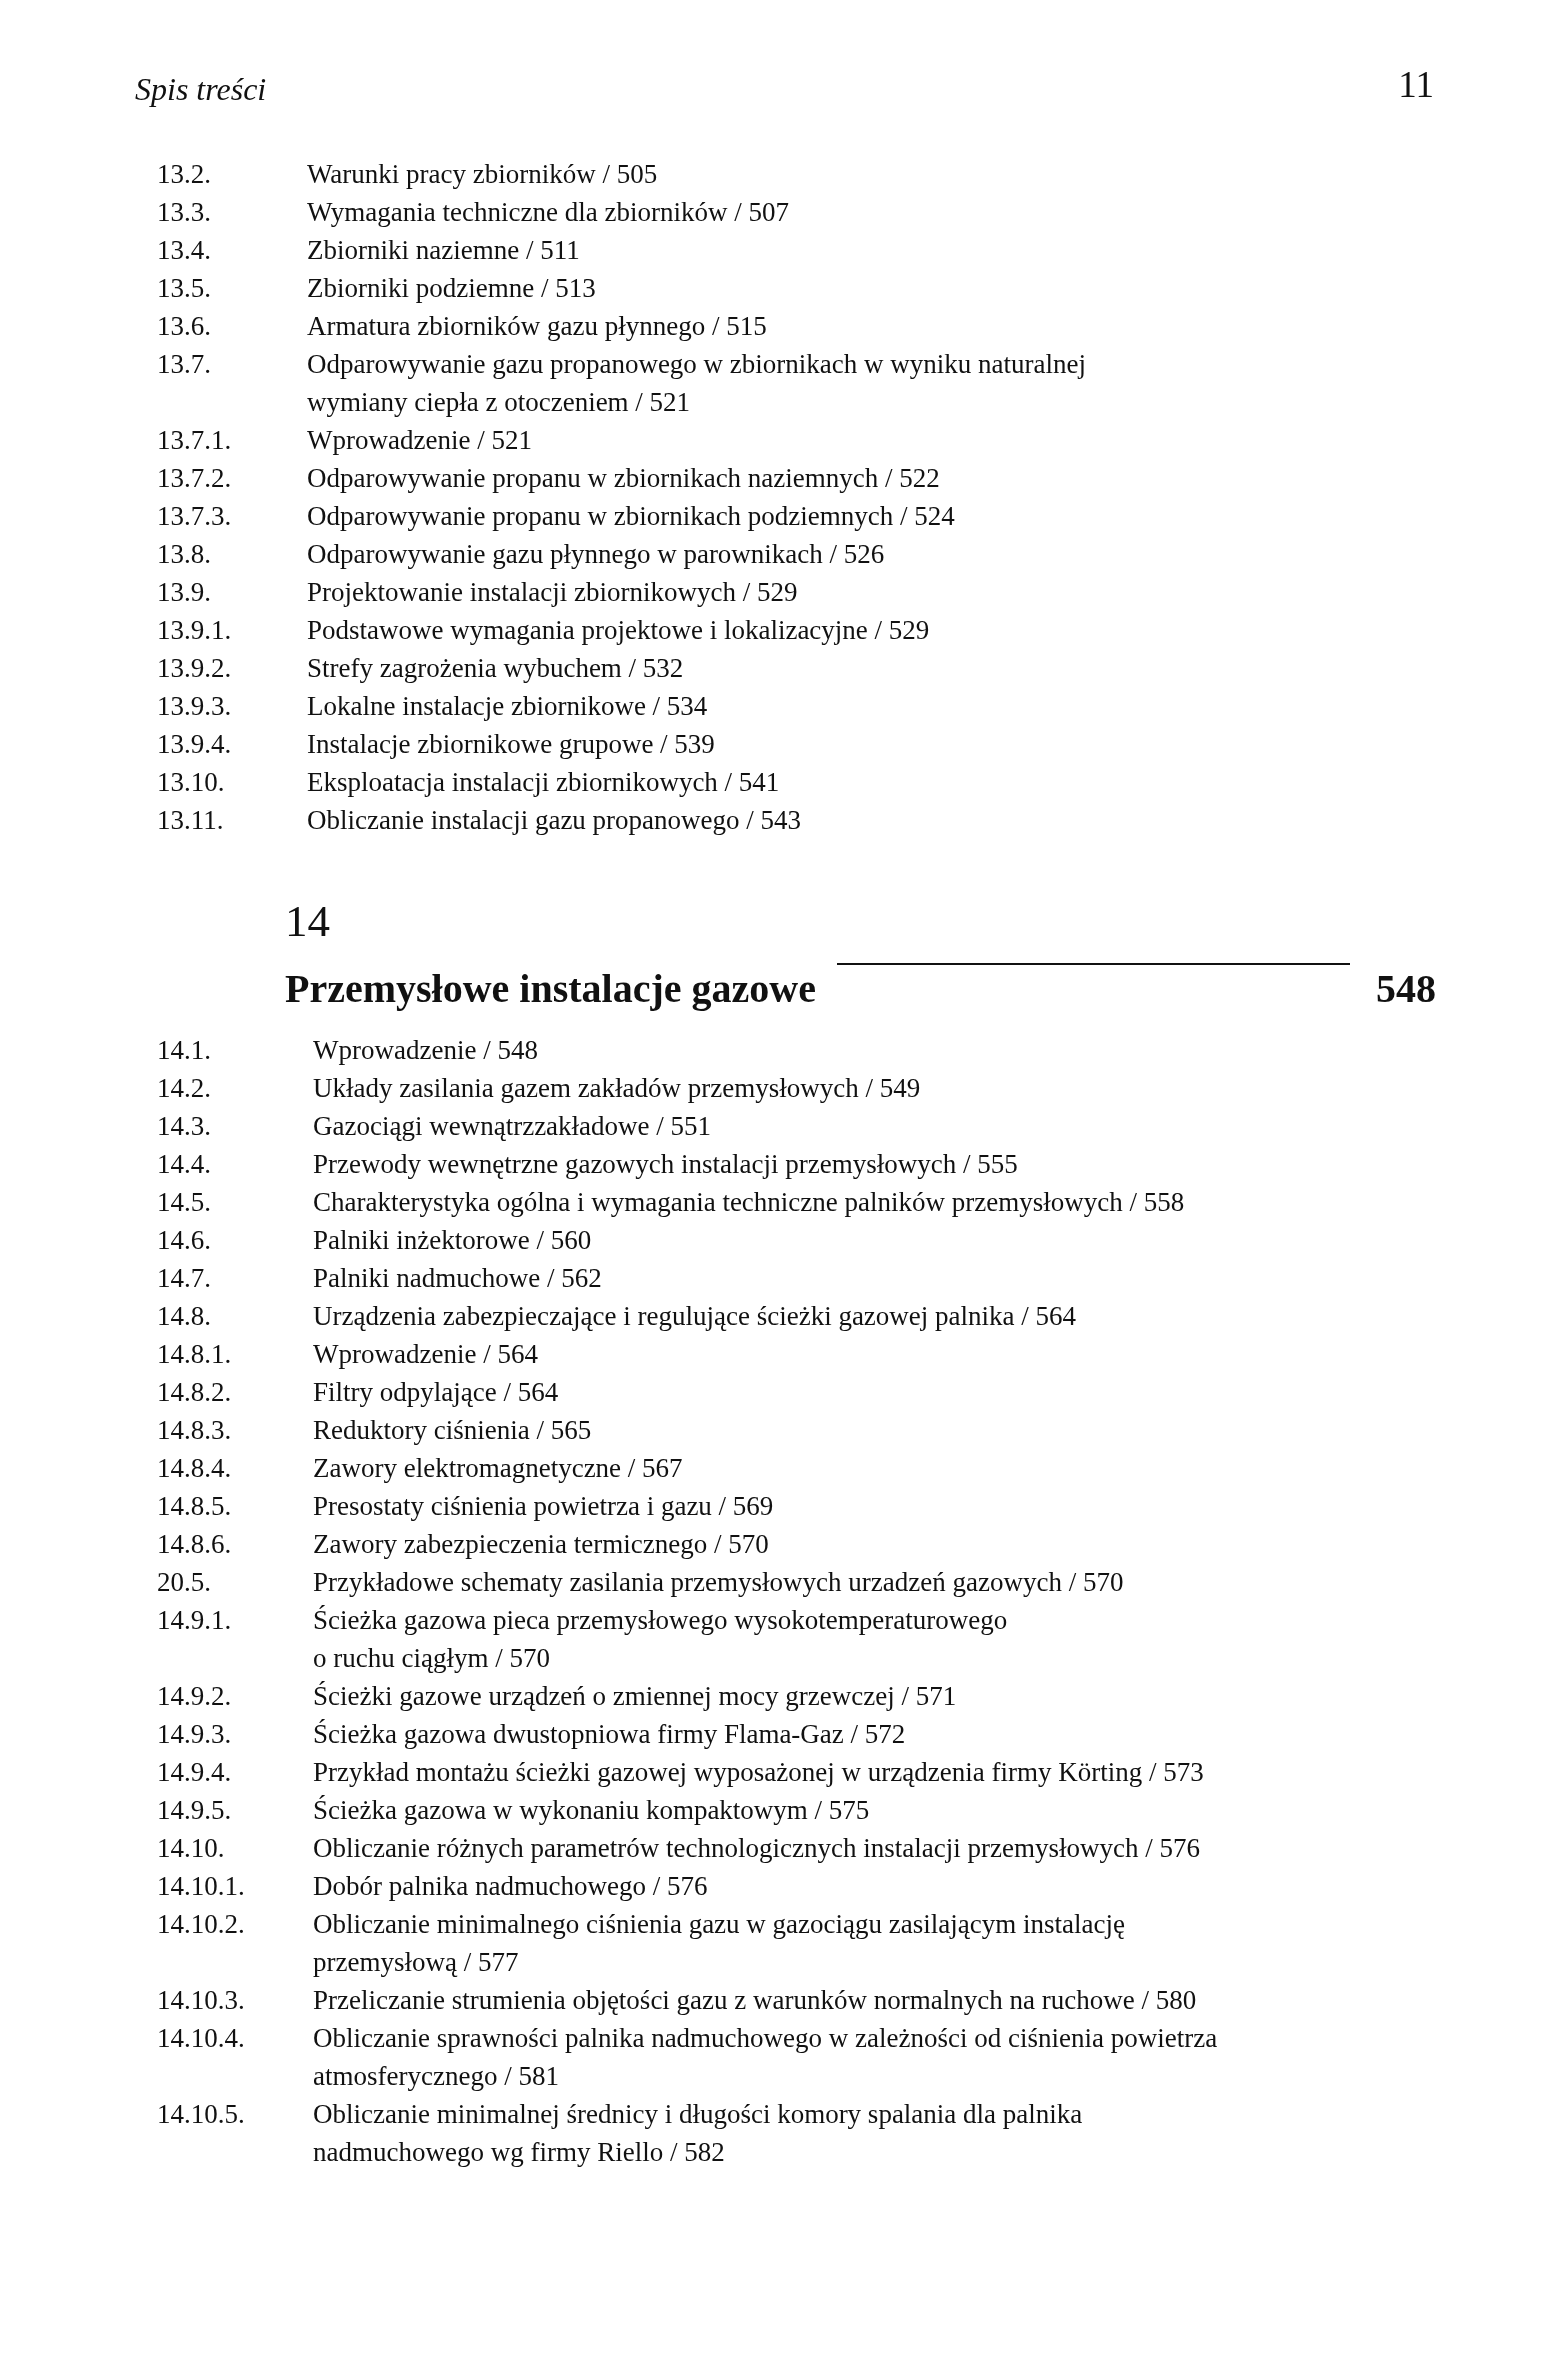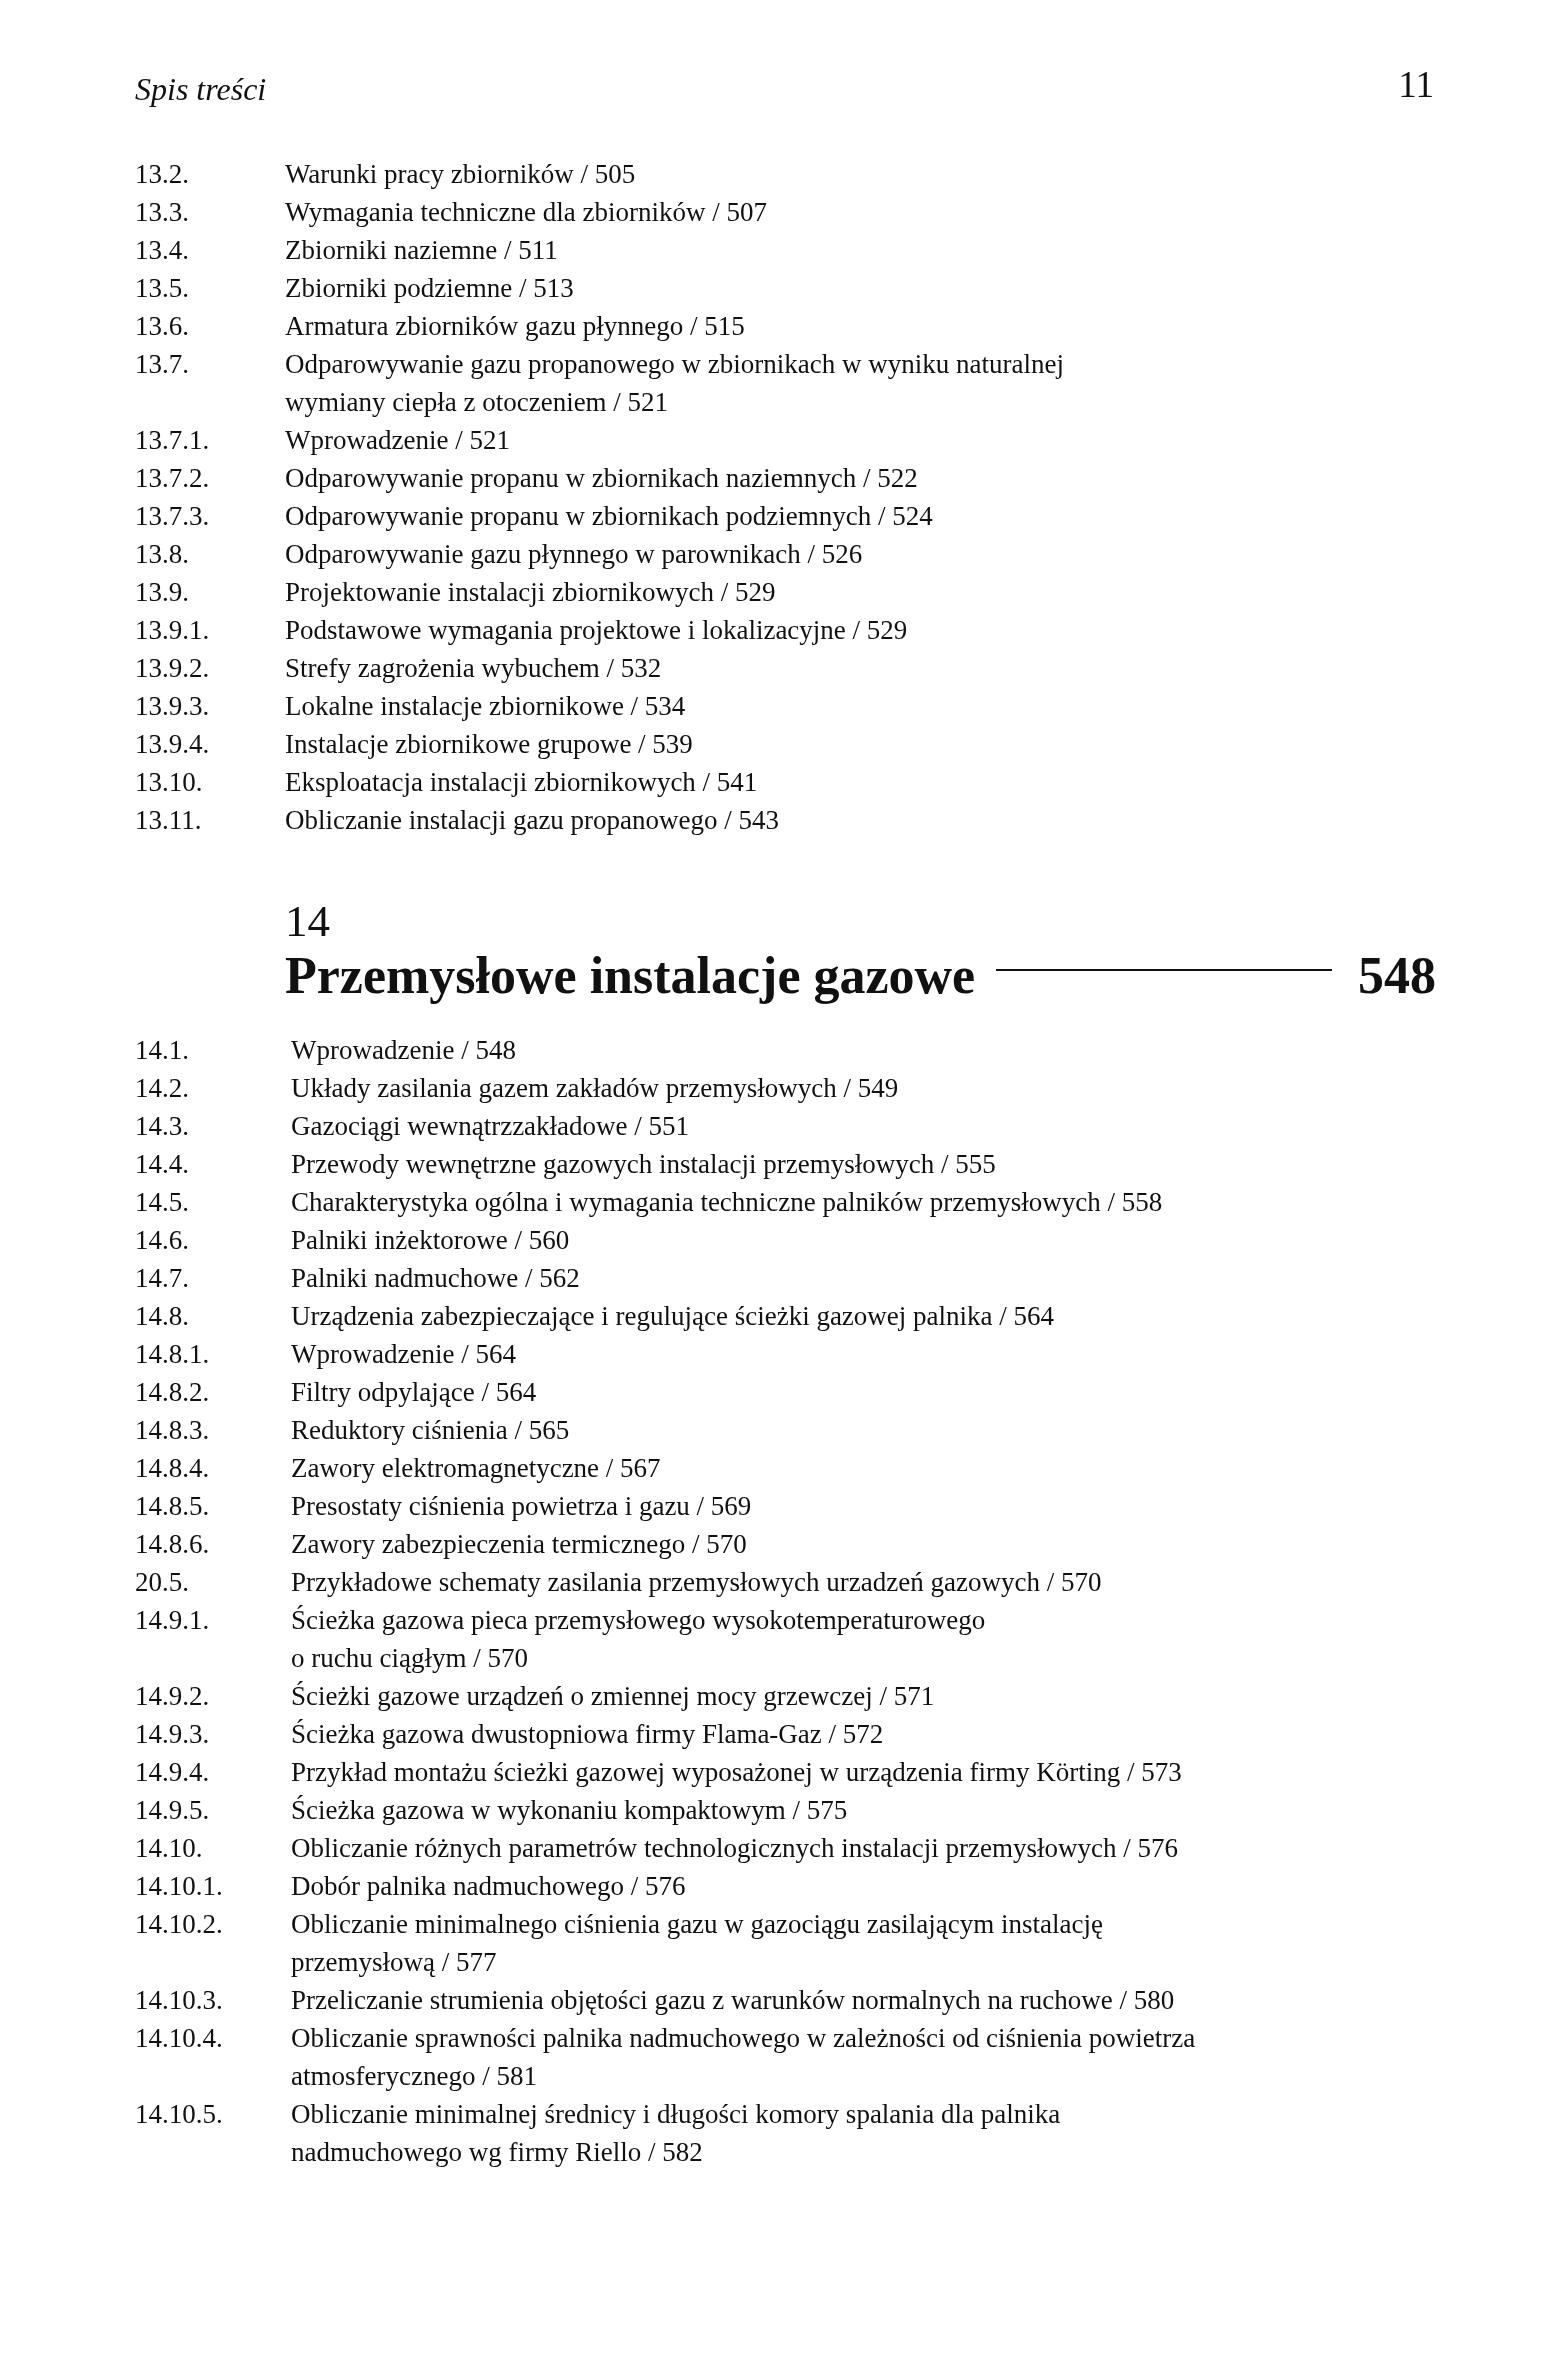"13.2." .toc-num { margin-left: none -> 22px }
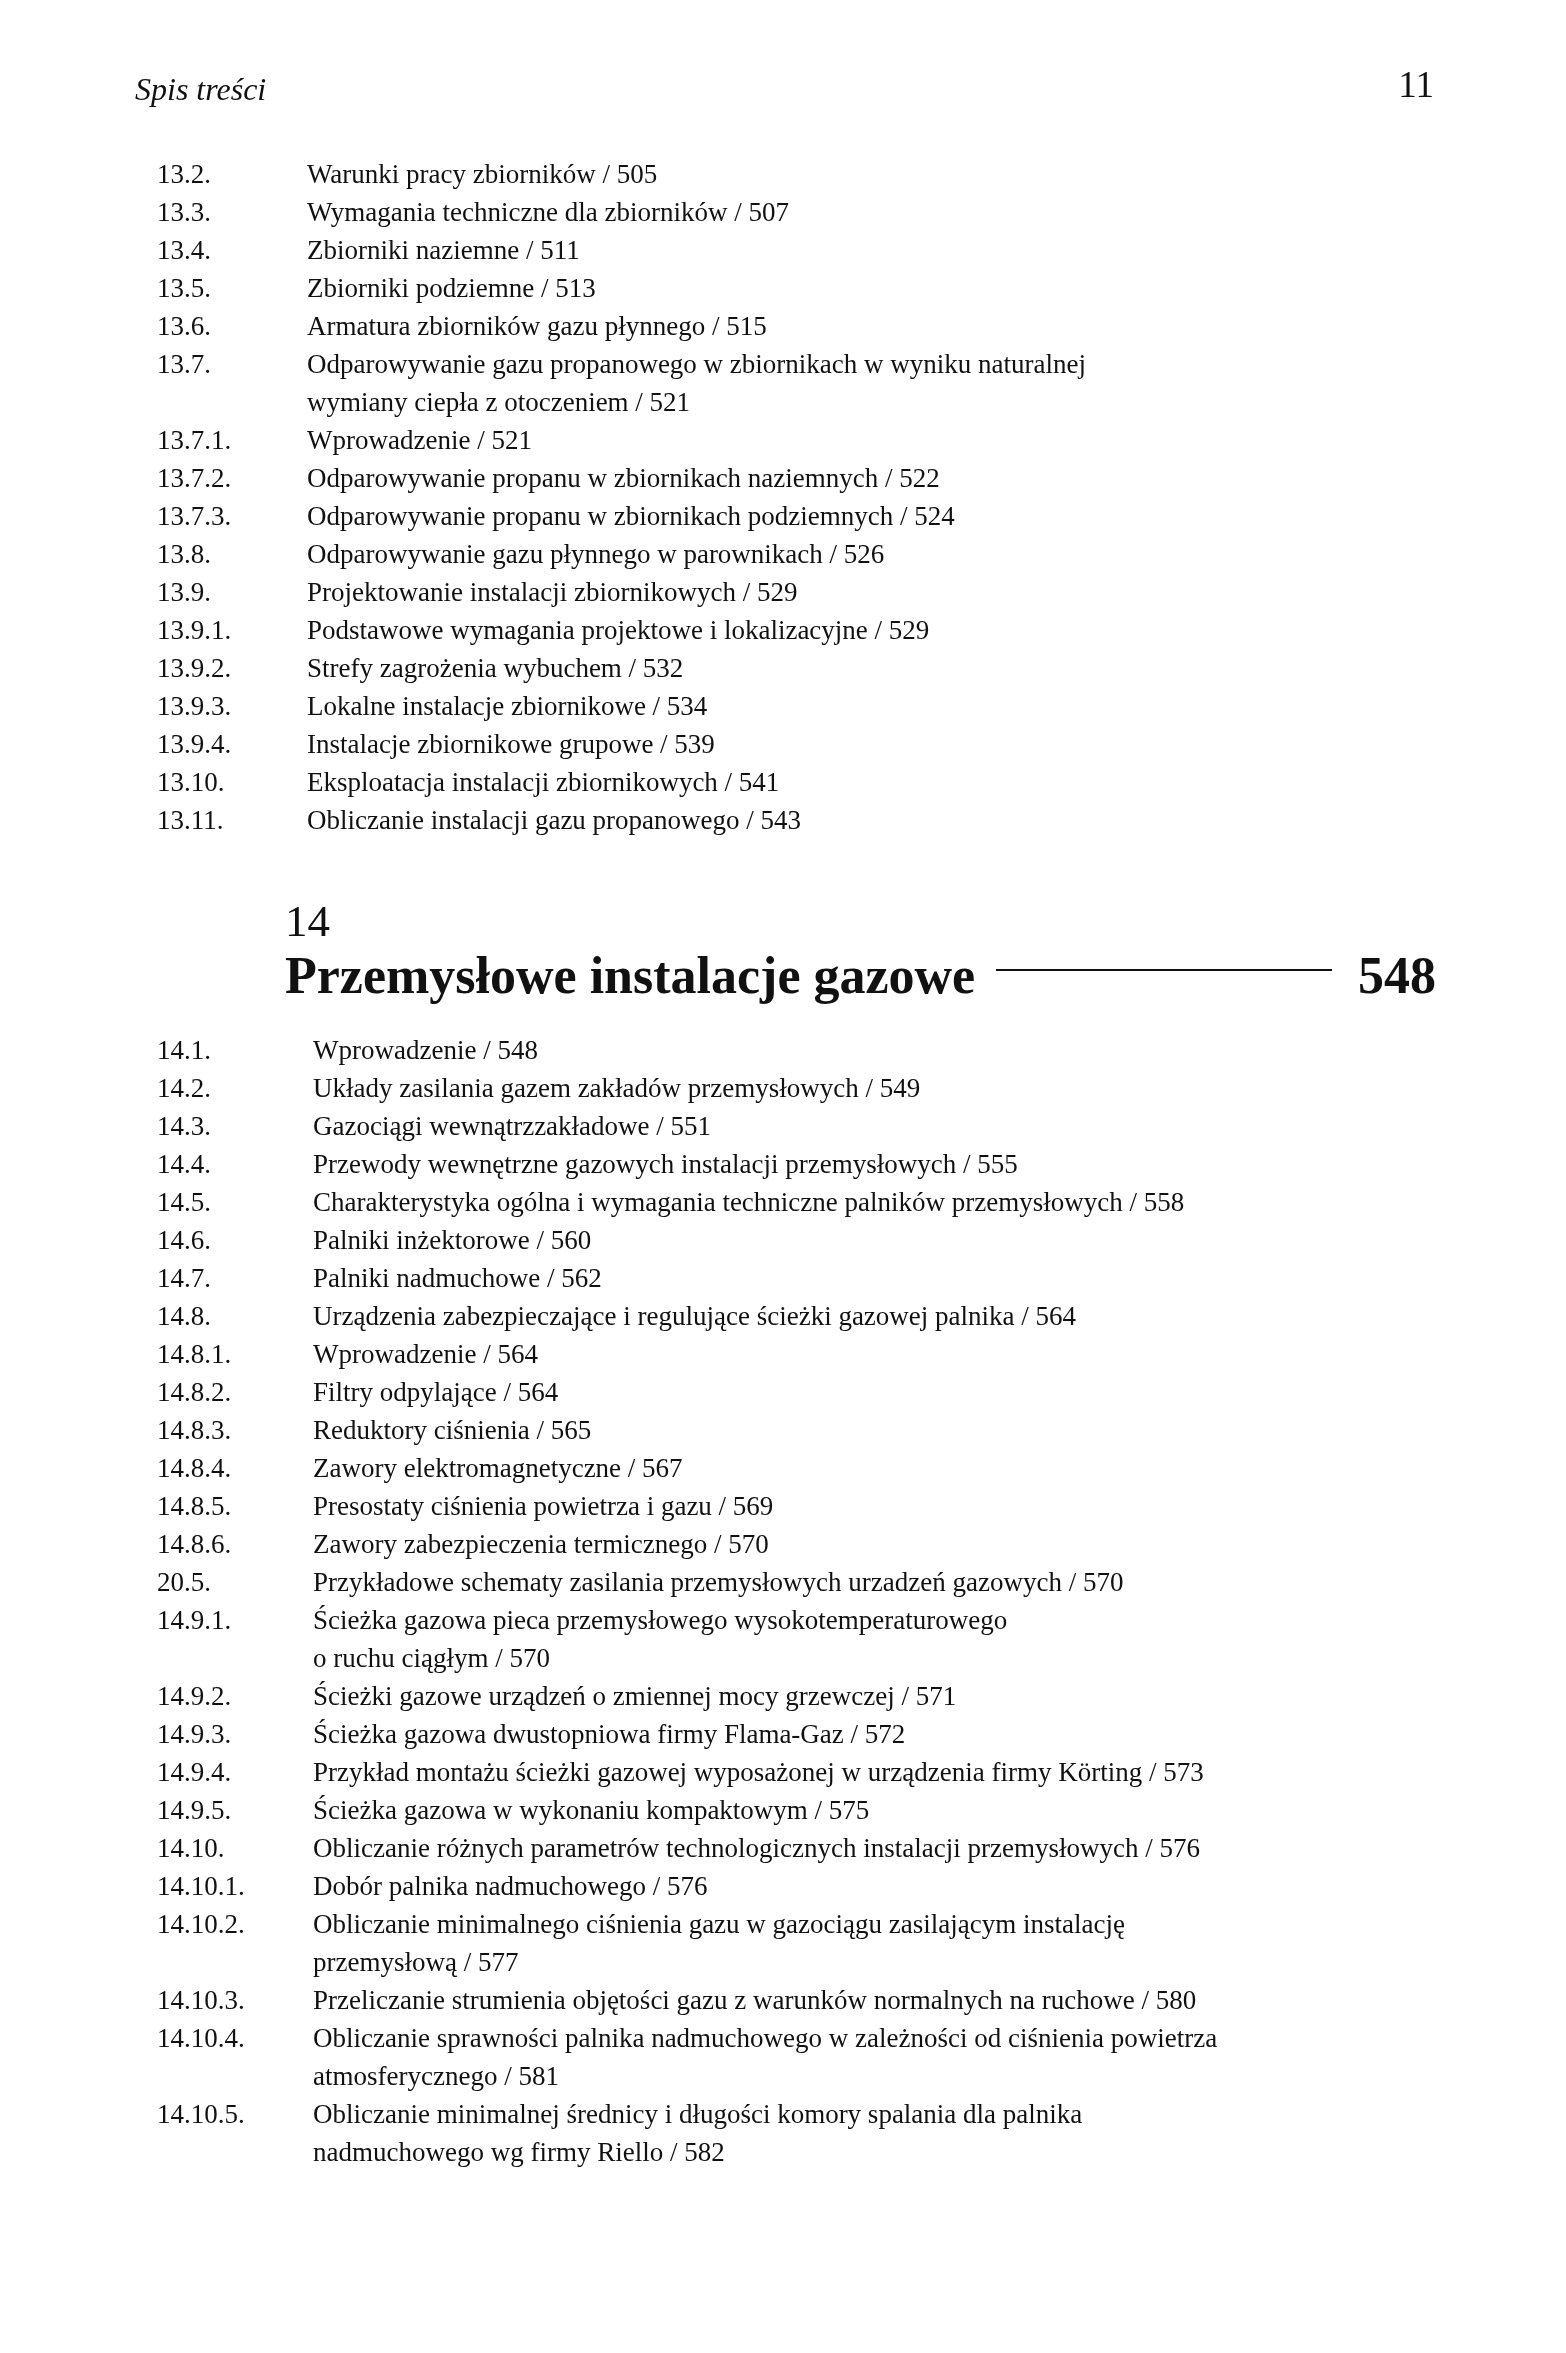"Przemysłowe instalacje gazowe" .chapter-row { align-items: center -> flex-start; font-size: 52px -> 40px; margin-top: 3px -> 16px }
